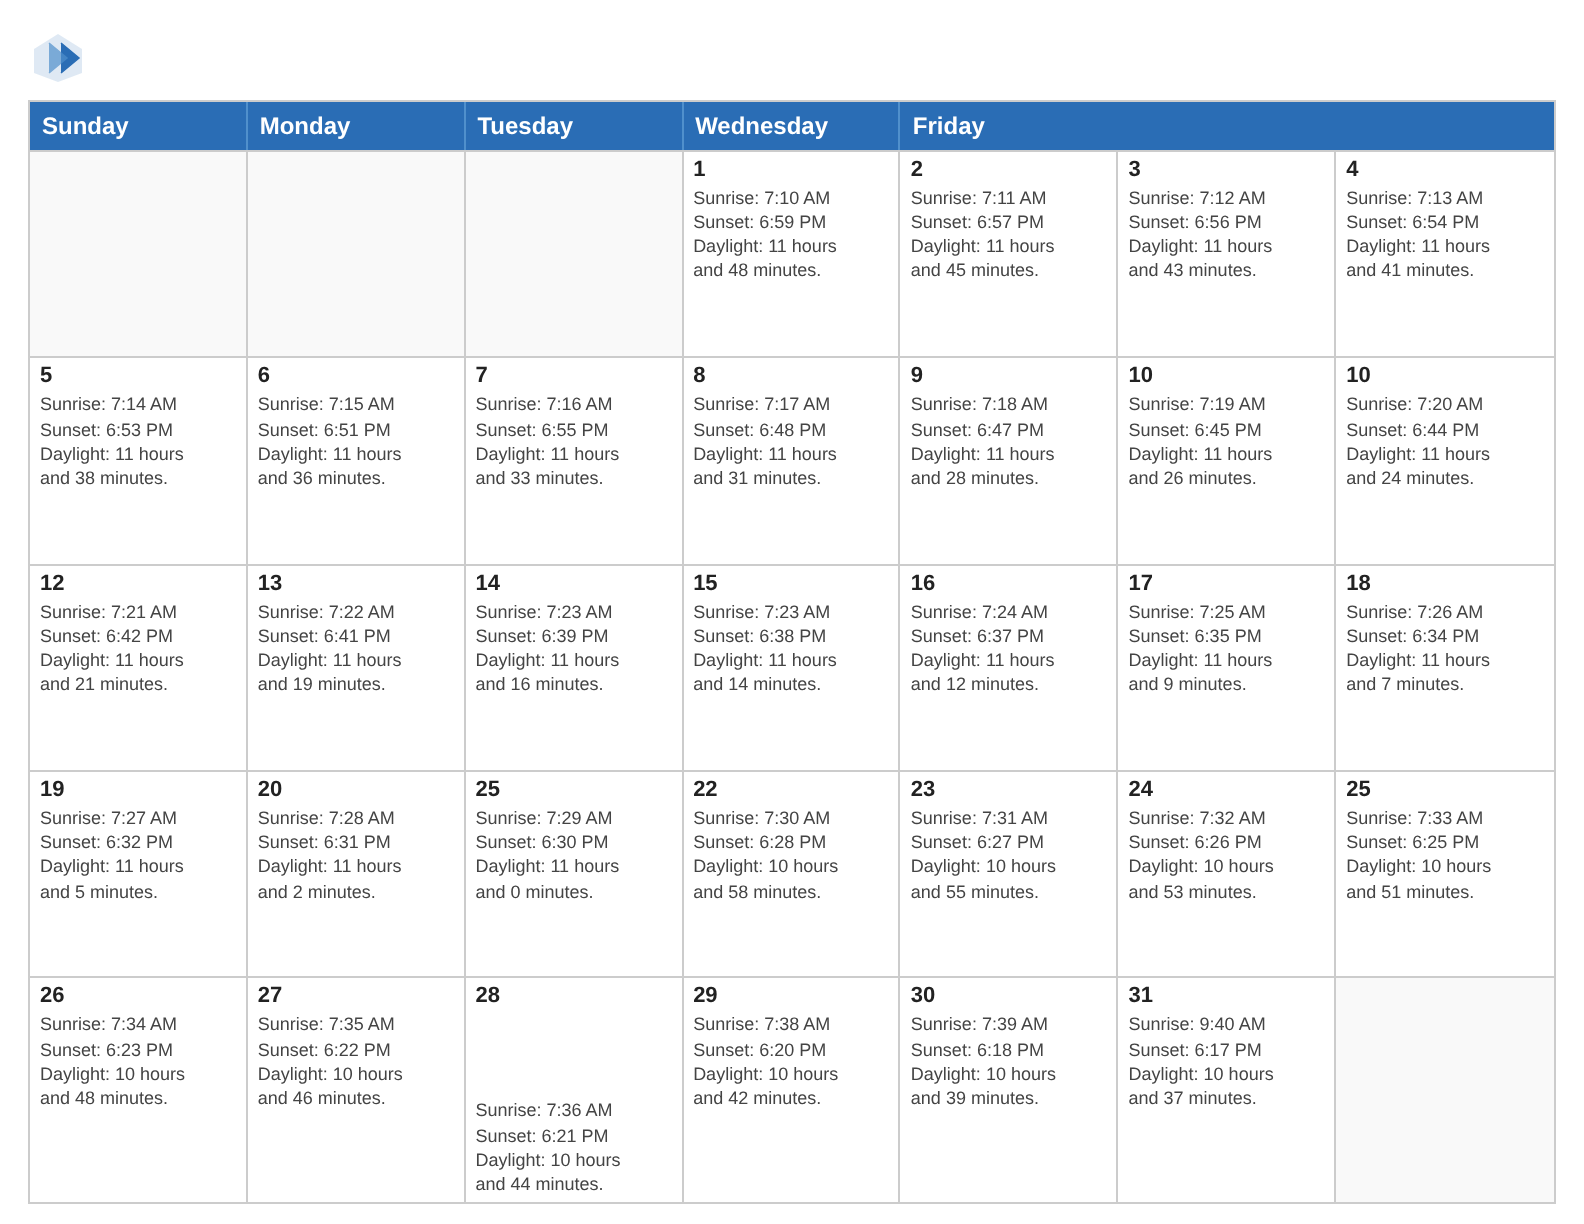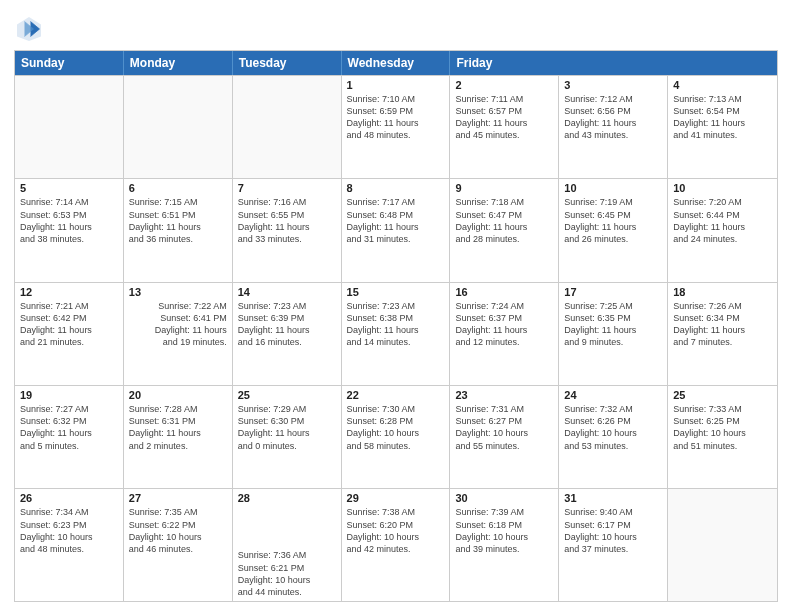"Sunrise: 7:22 AM" div.day-info { text-align: right -> none }
